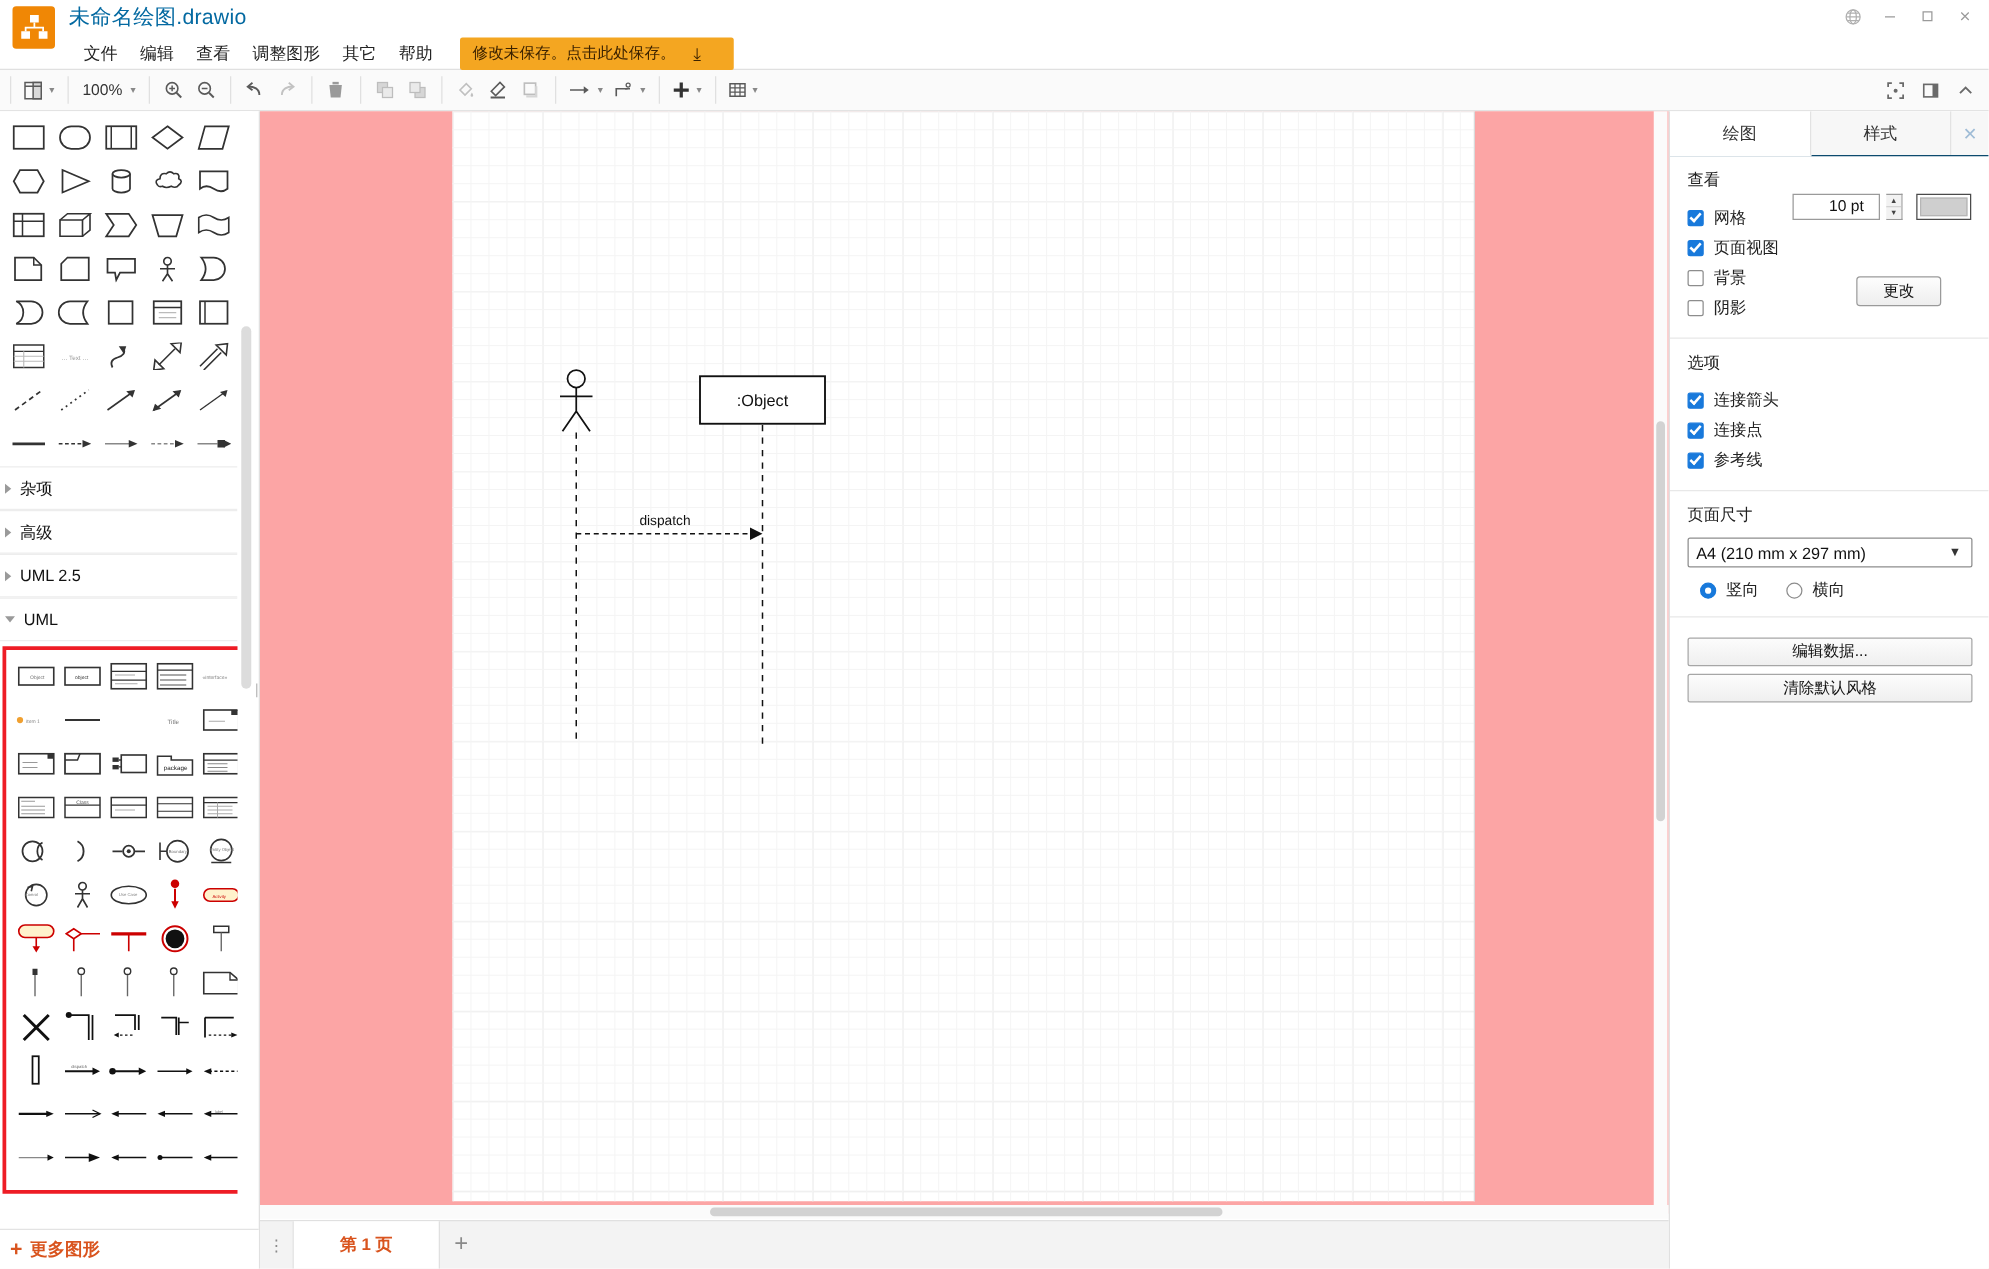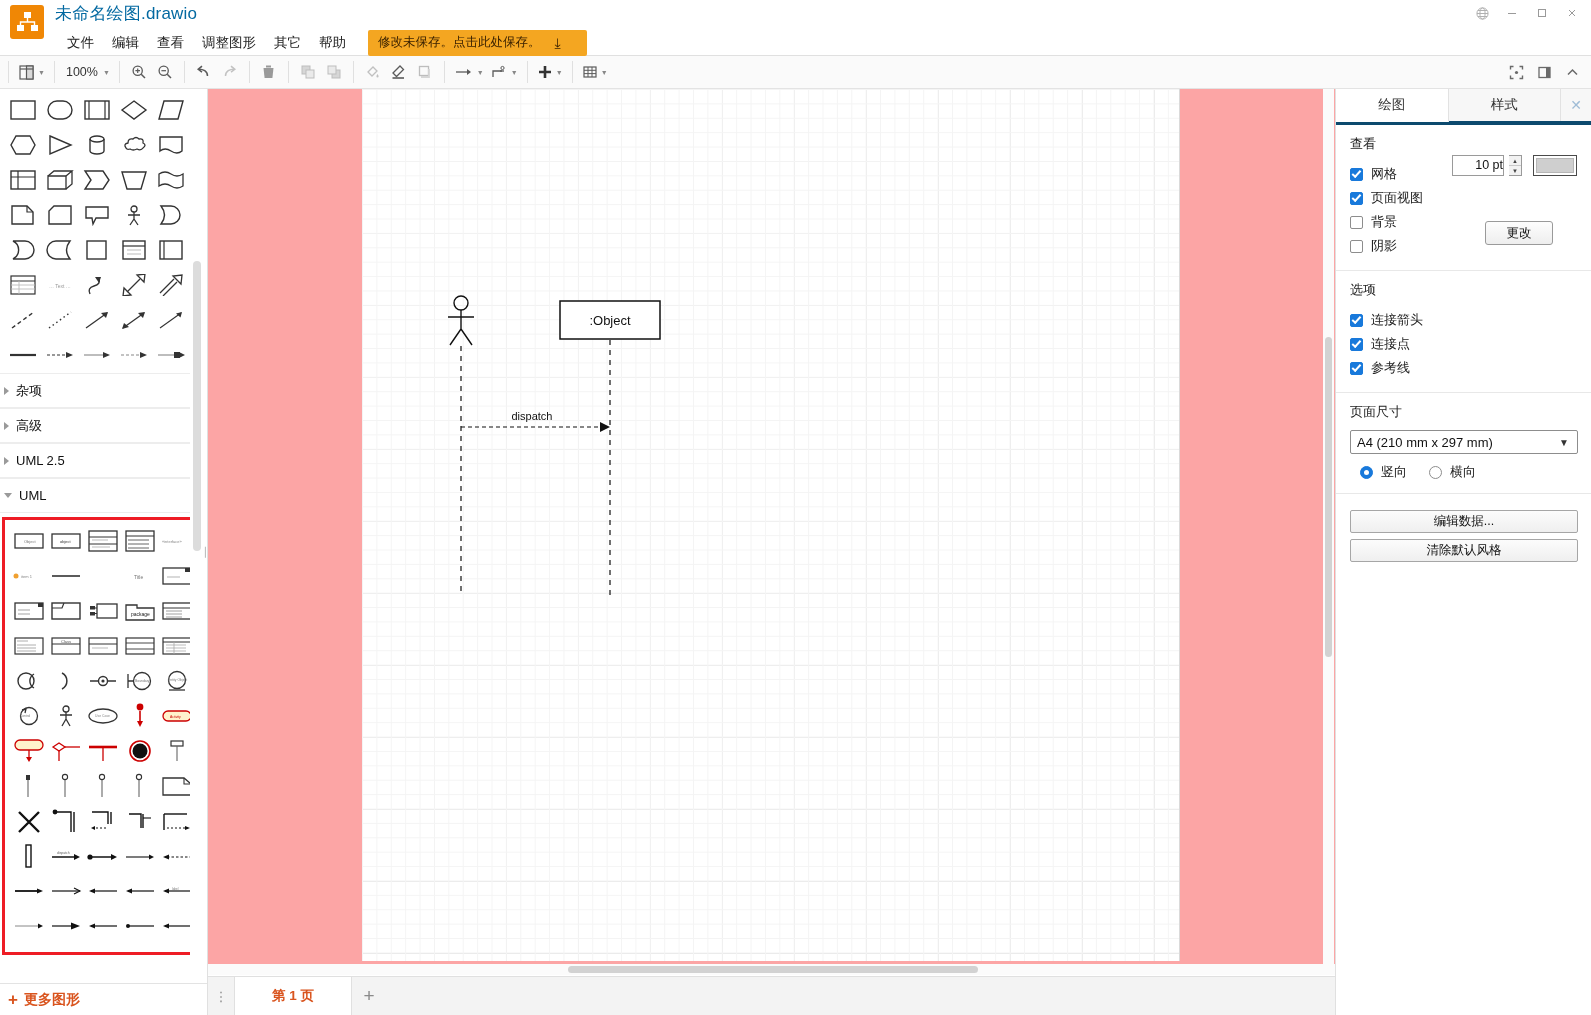"绘图" .rp-tabs { border-bottom: 4px solid #0c4a6e -> 1px solid #0c4a6e }
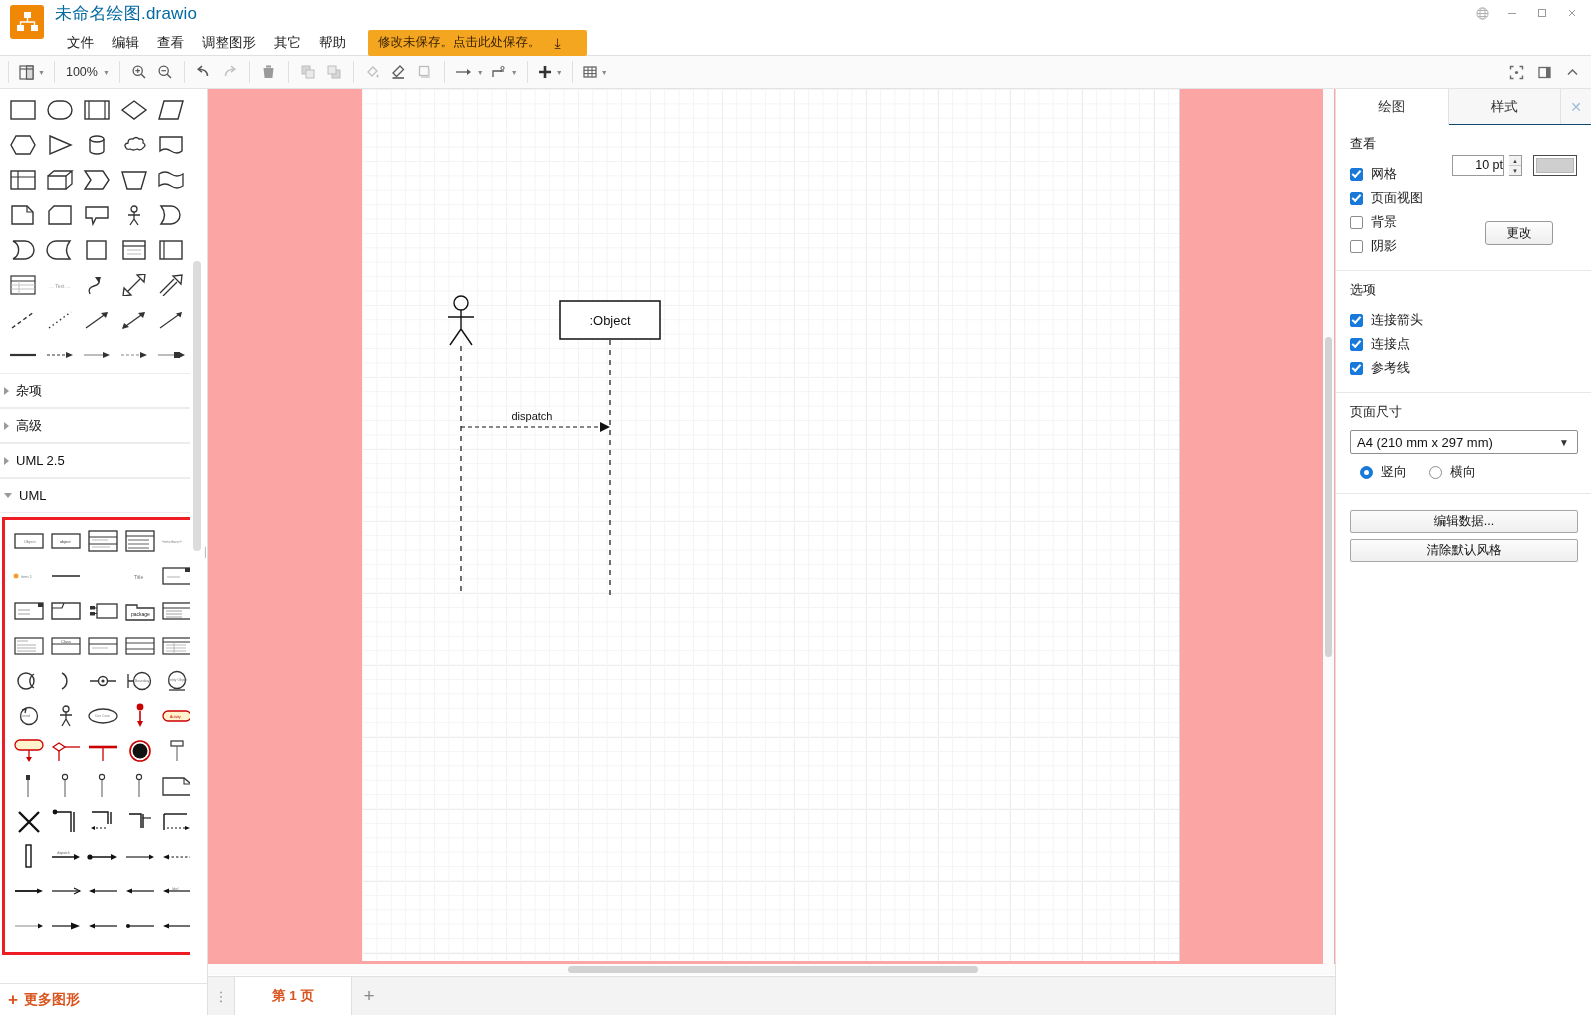"10 pt" .num-input { padding-right: 0 -> 12px; width: 52px -> 70px }
